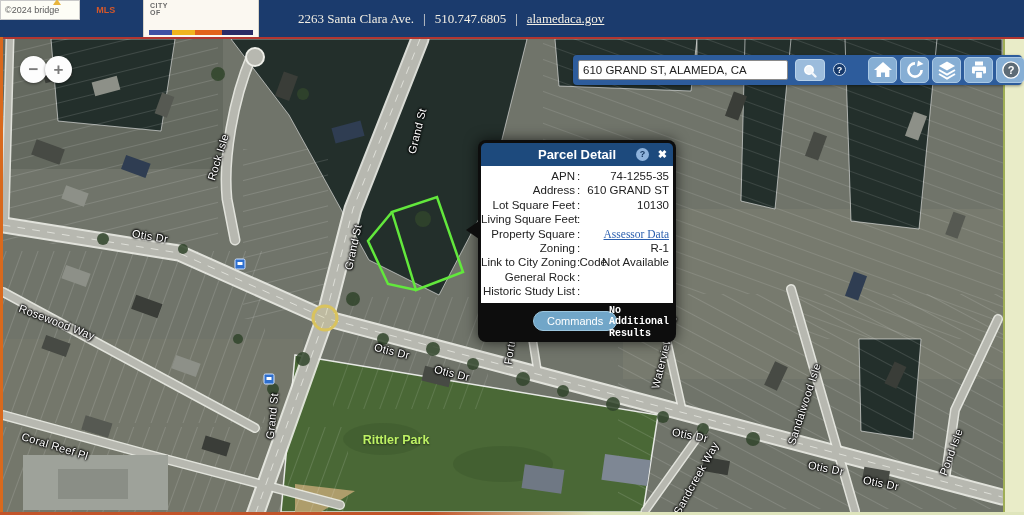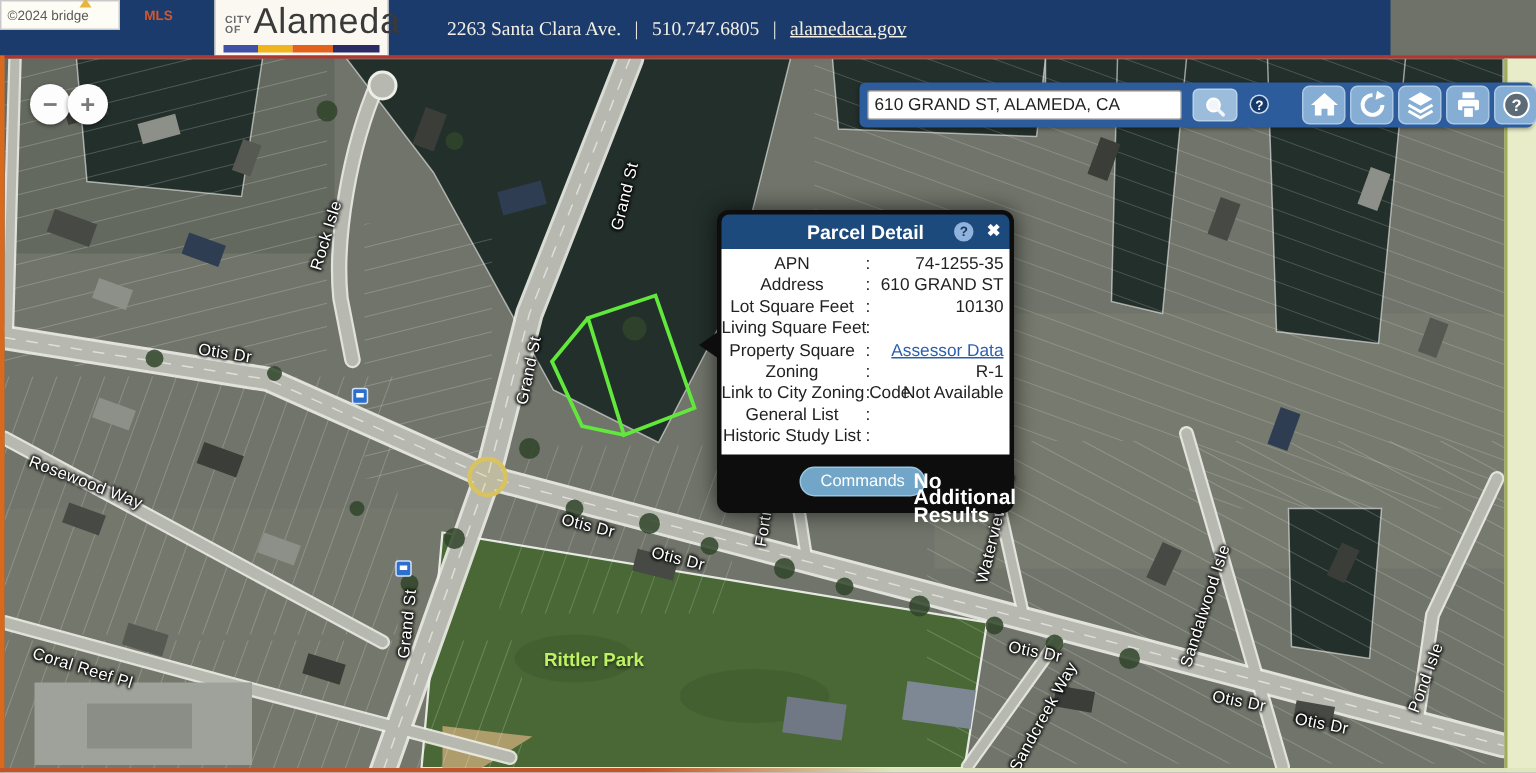"Alameda" span.logo-name { html: <span>Alameda</span> -> none }
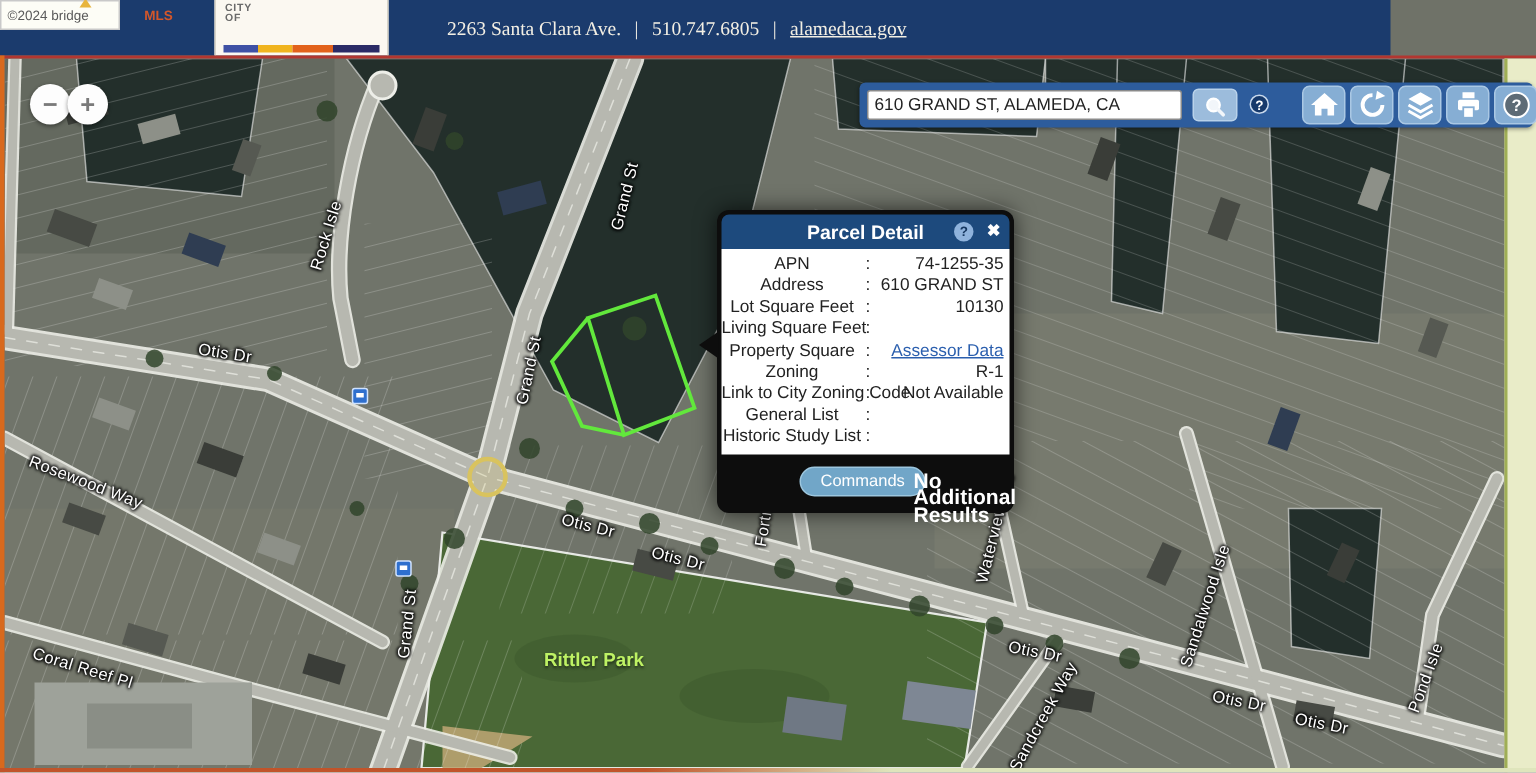"2263 Santa Clara Ave." .header { width: 927px -> 1024px }
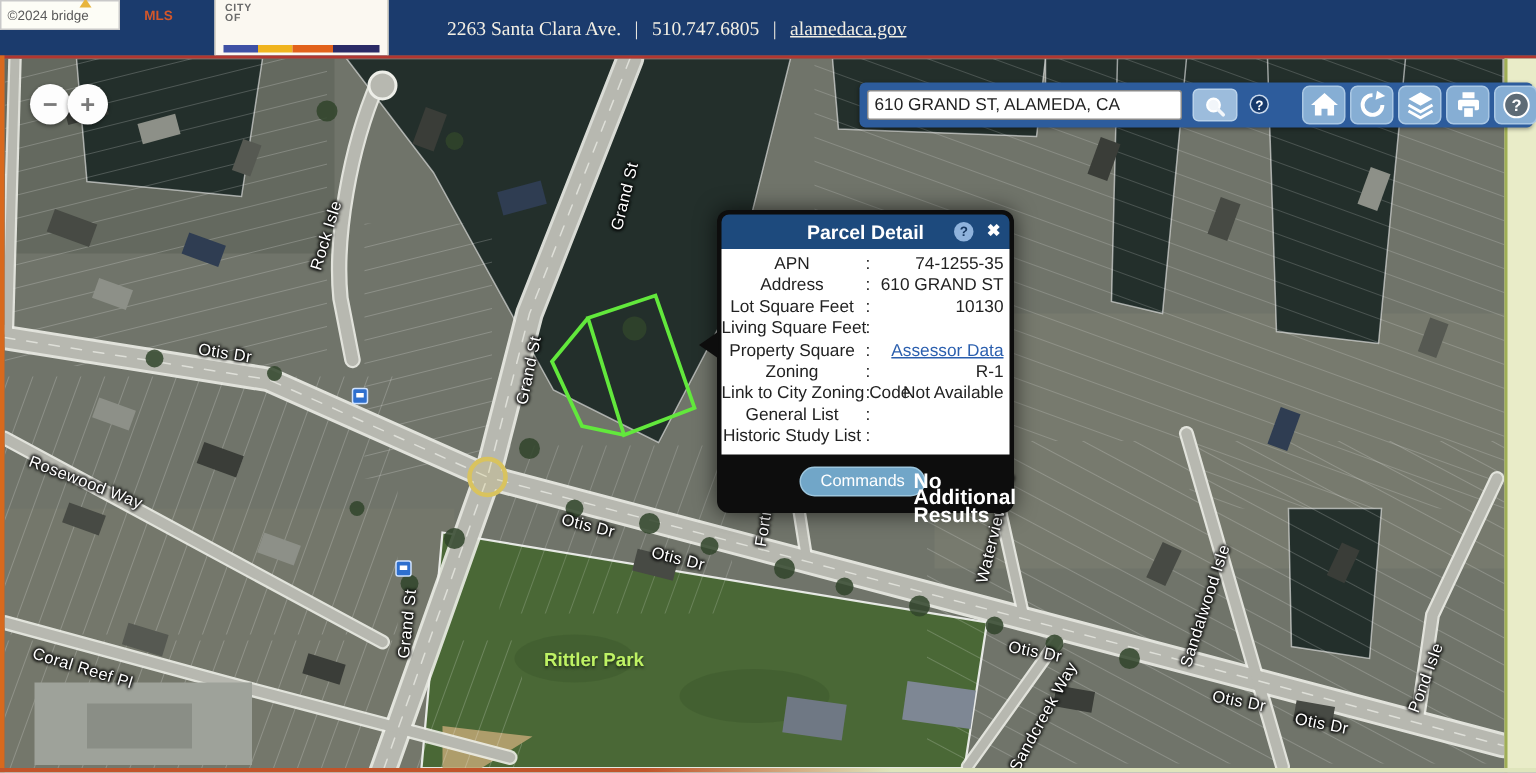"APN" .f-row .lbl { text-align: center -> right }
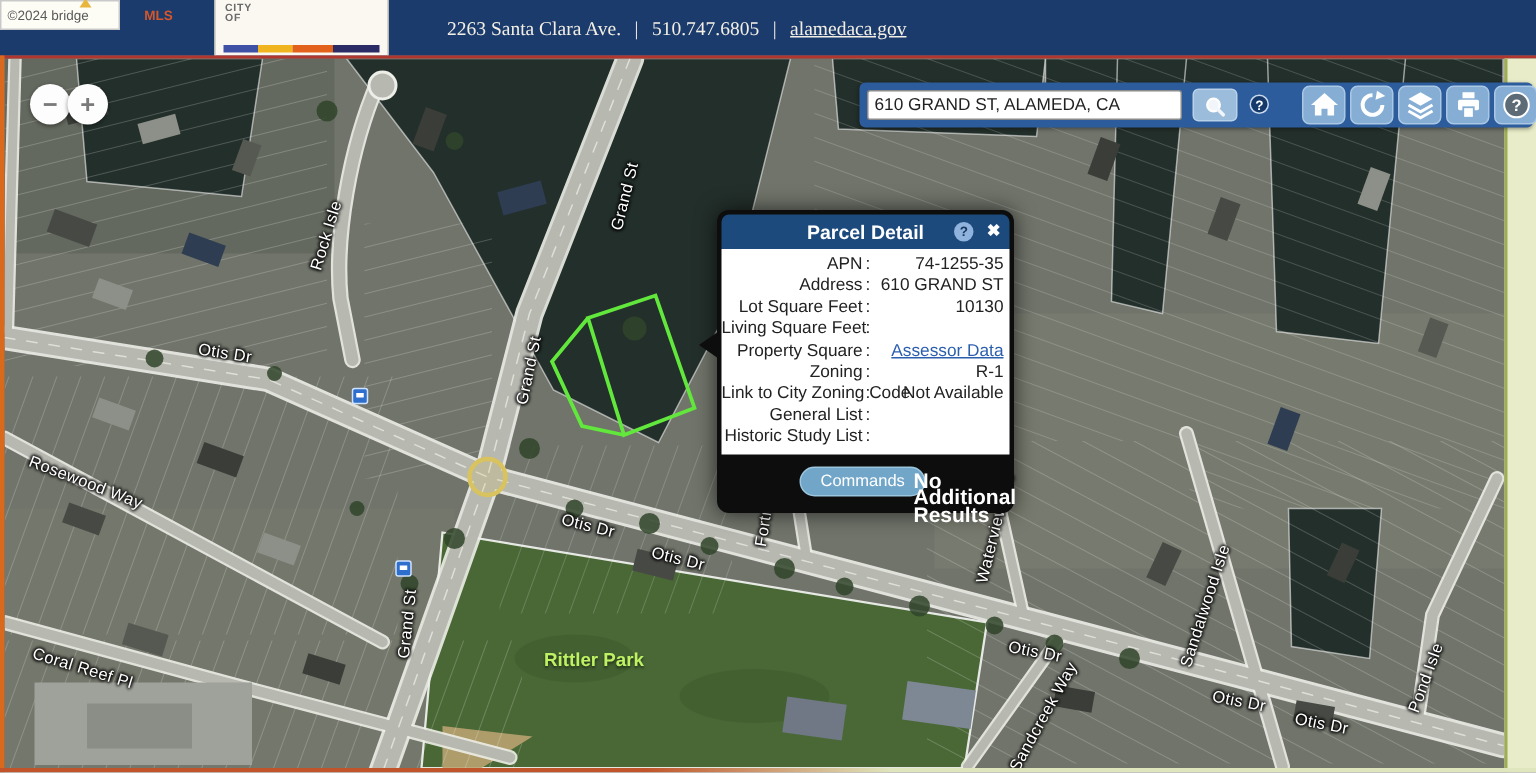"Assessor Data" .f-row .val.link { font-family: none -> Liberation Serif, serif }
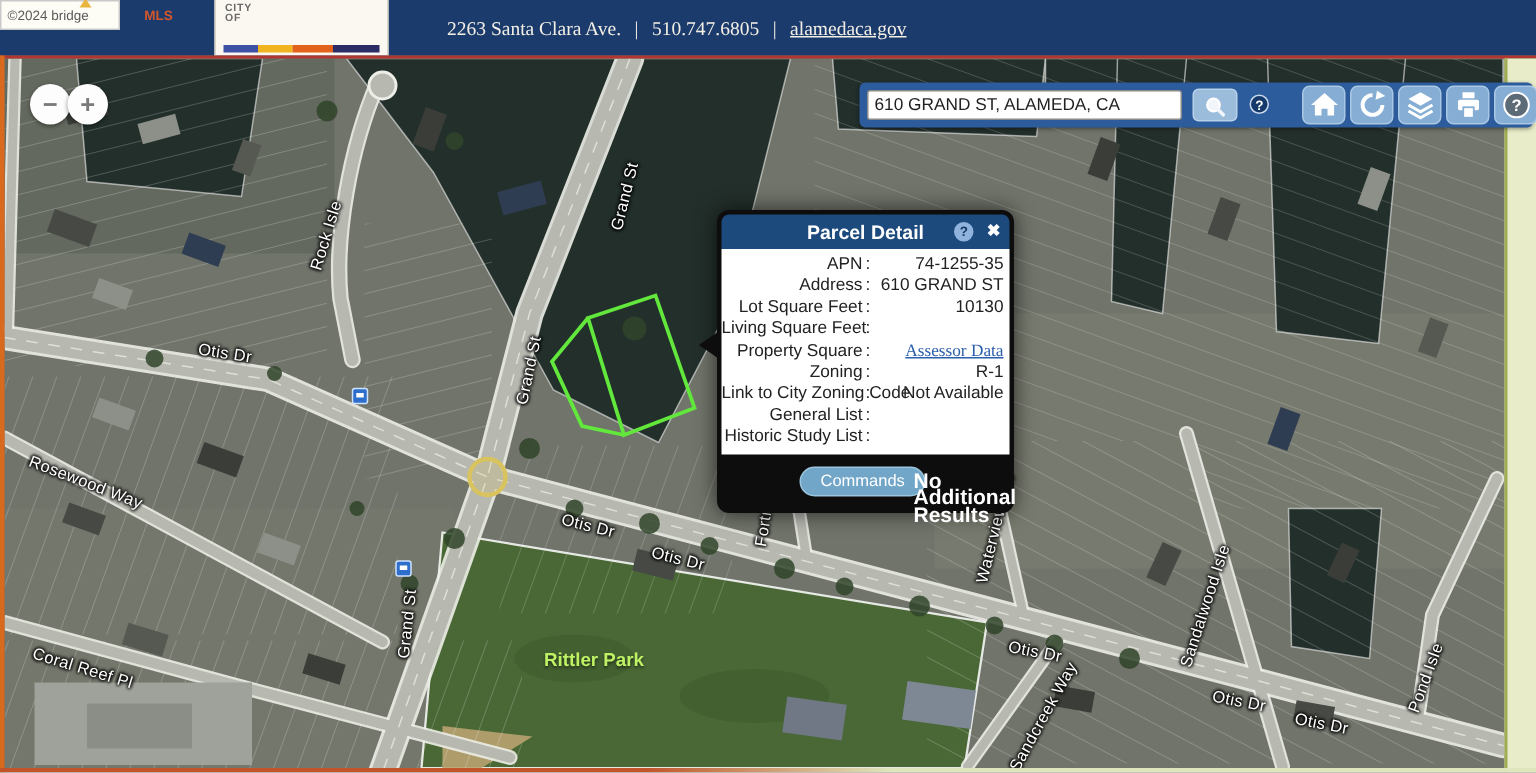"General List" span.lbl { text: List -> Rock }
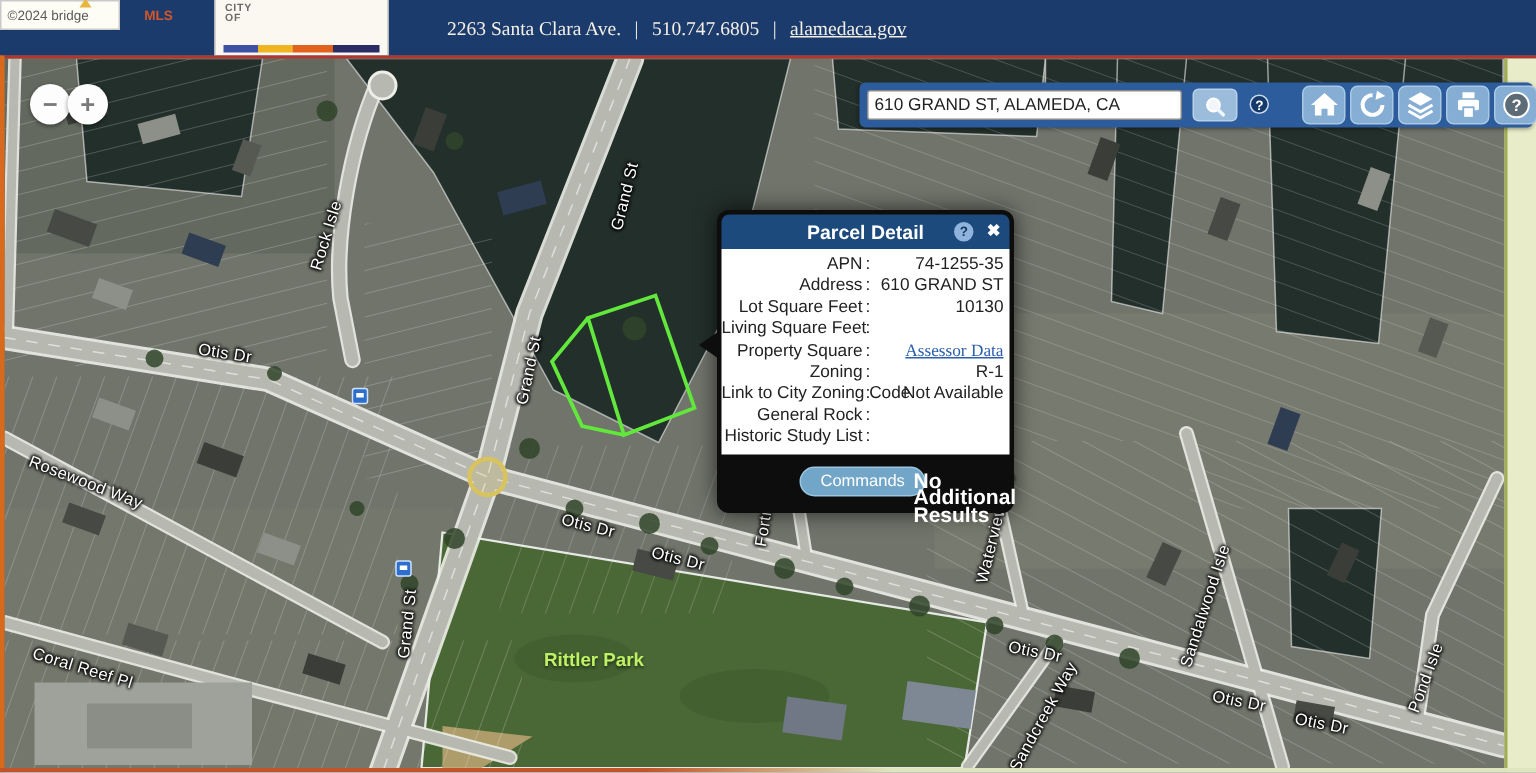"No Additional Results" .no-results { font-family: none -> Liberation Mono, monospace; font-size: 14px -> 10px; top: 12px -> 2px }
